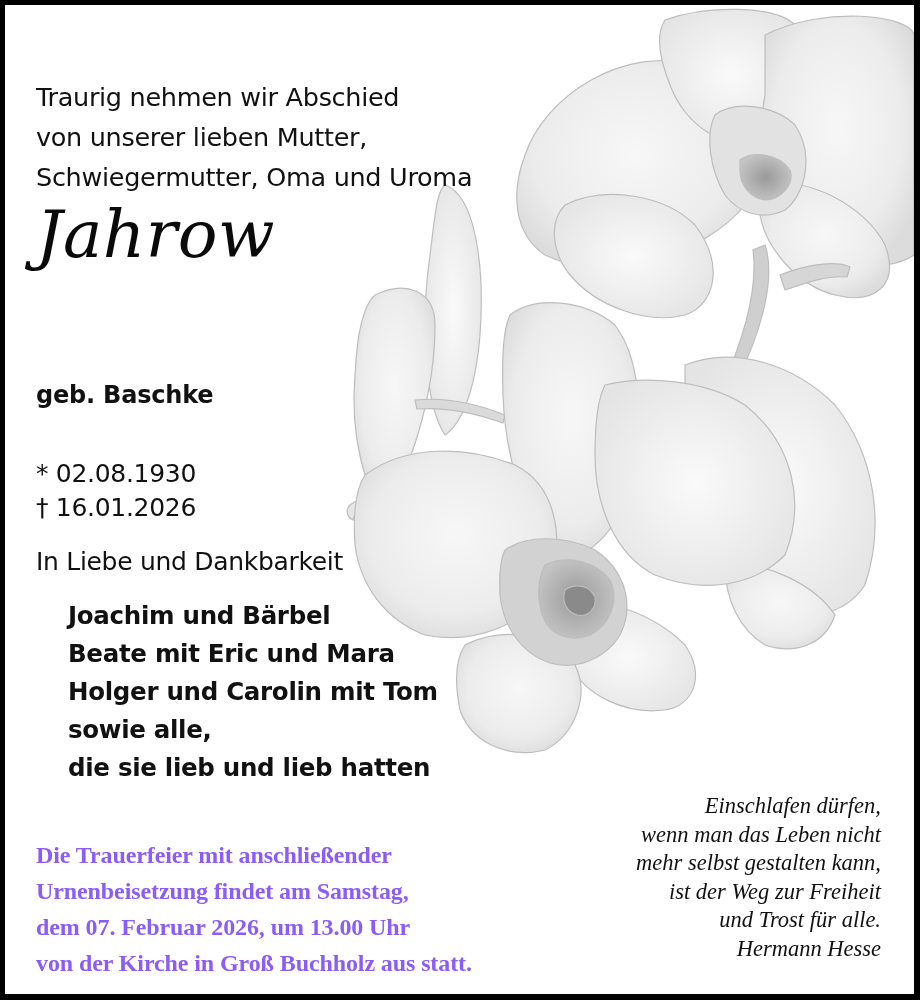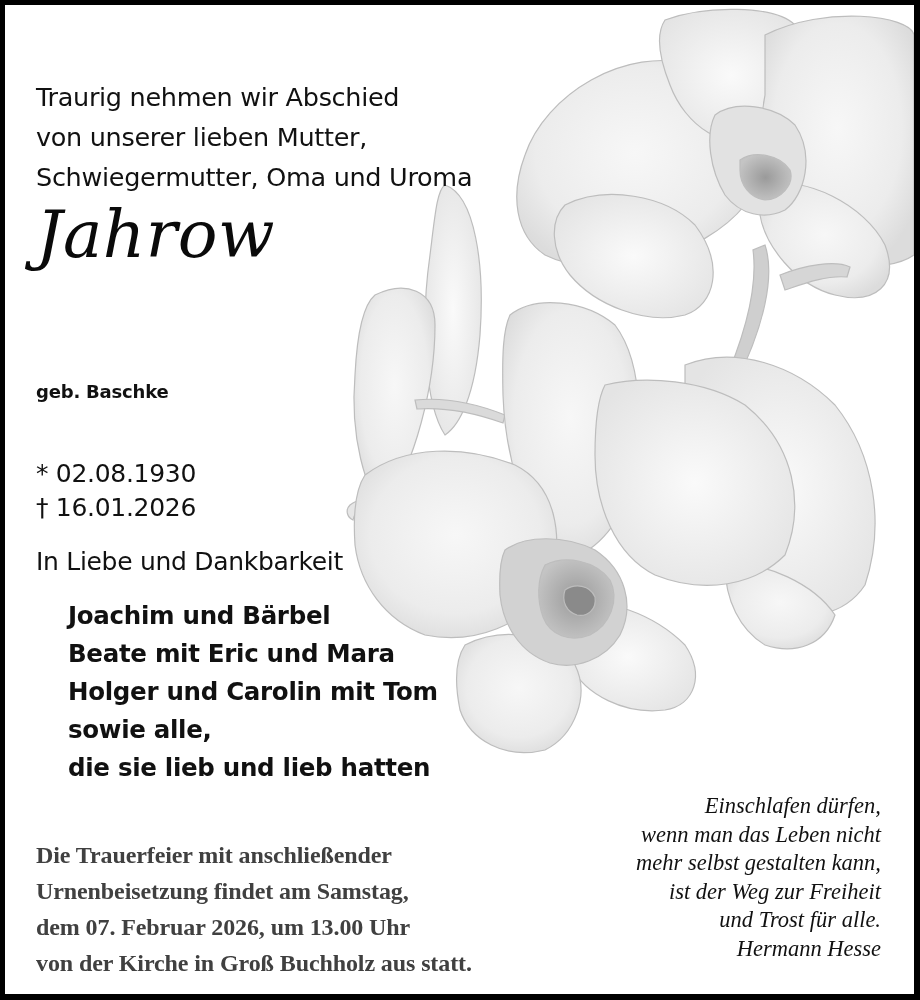"geb. Baschke" .born-name { font-size: 18px -> 24px }
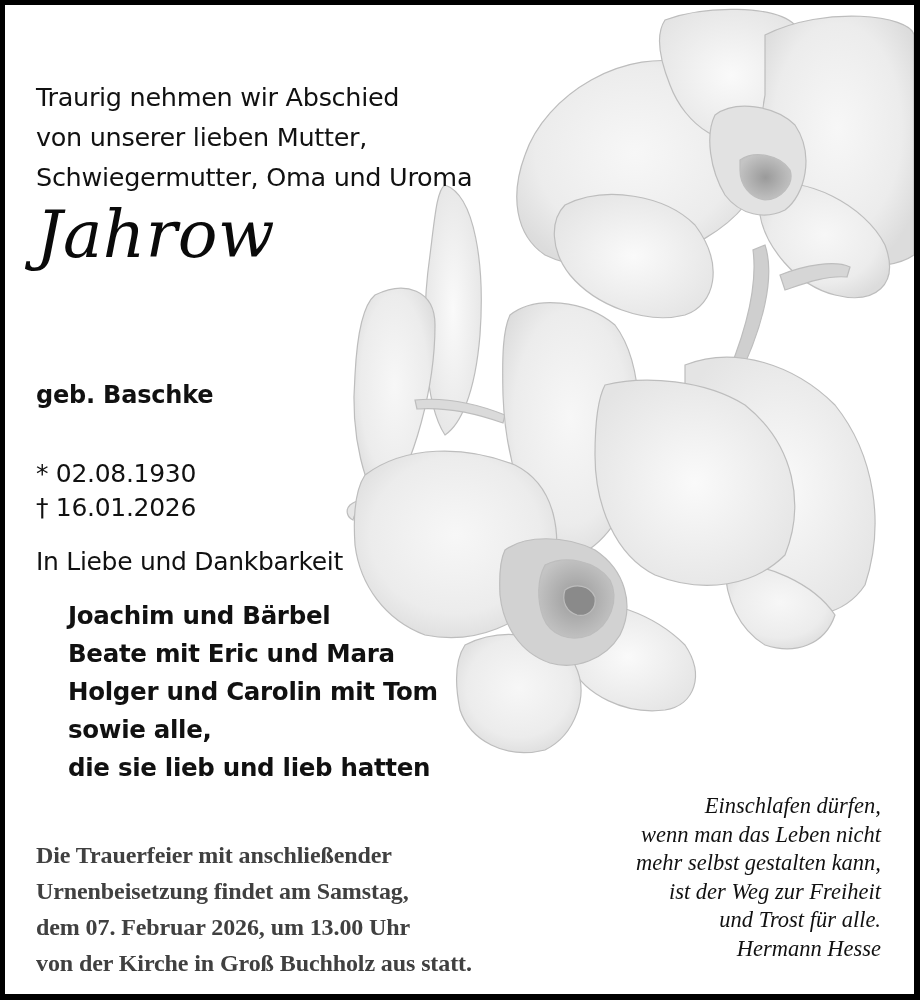"Die Trauerfeier mit anschließender" .serif { color: #404040 -> #8b5cf6 }
